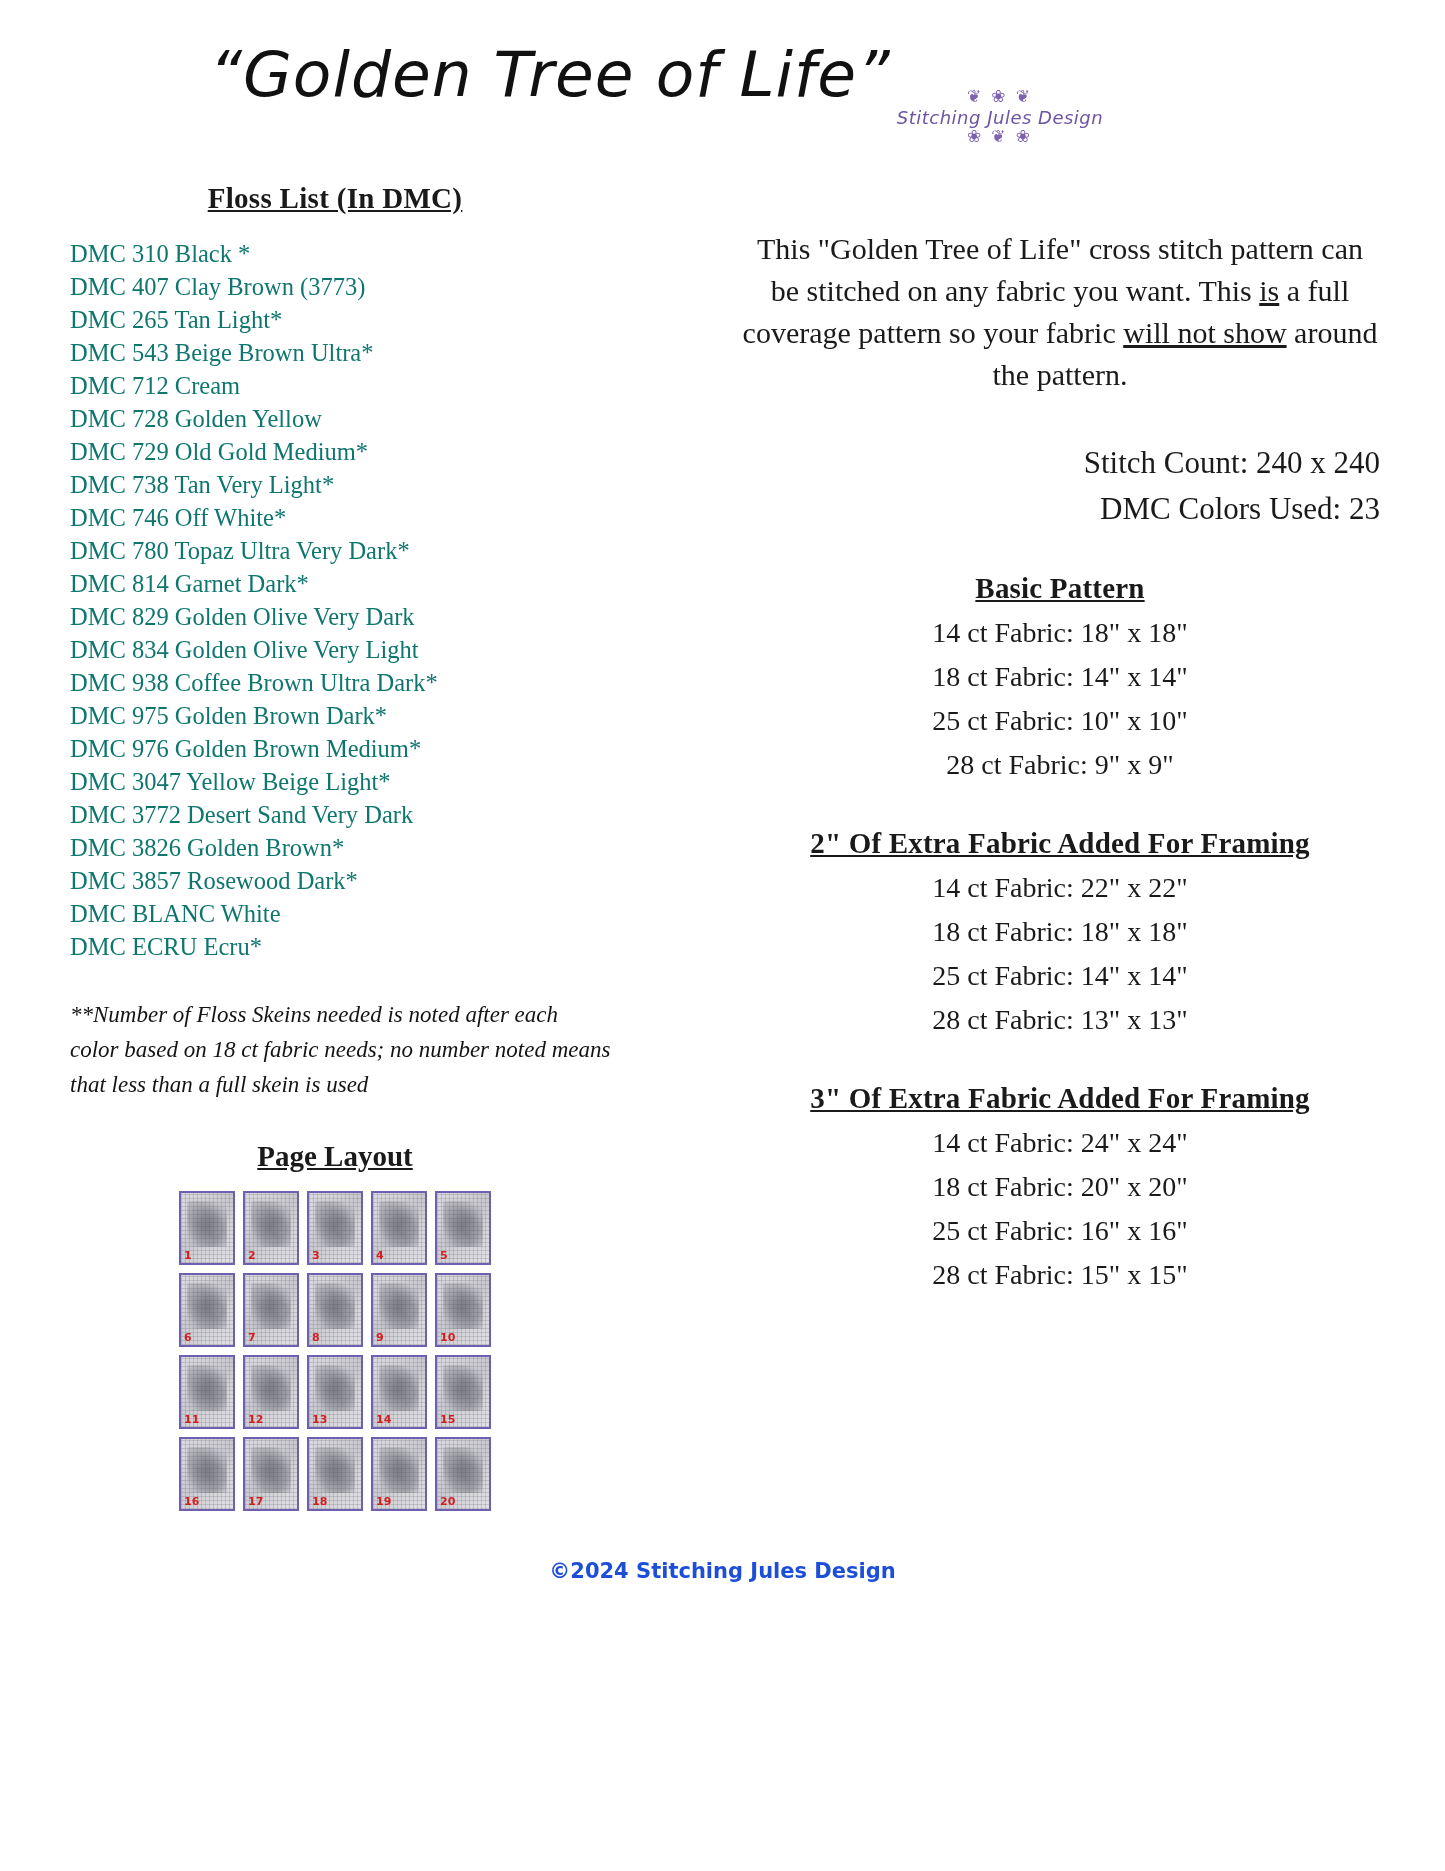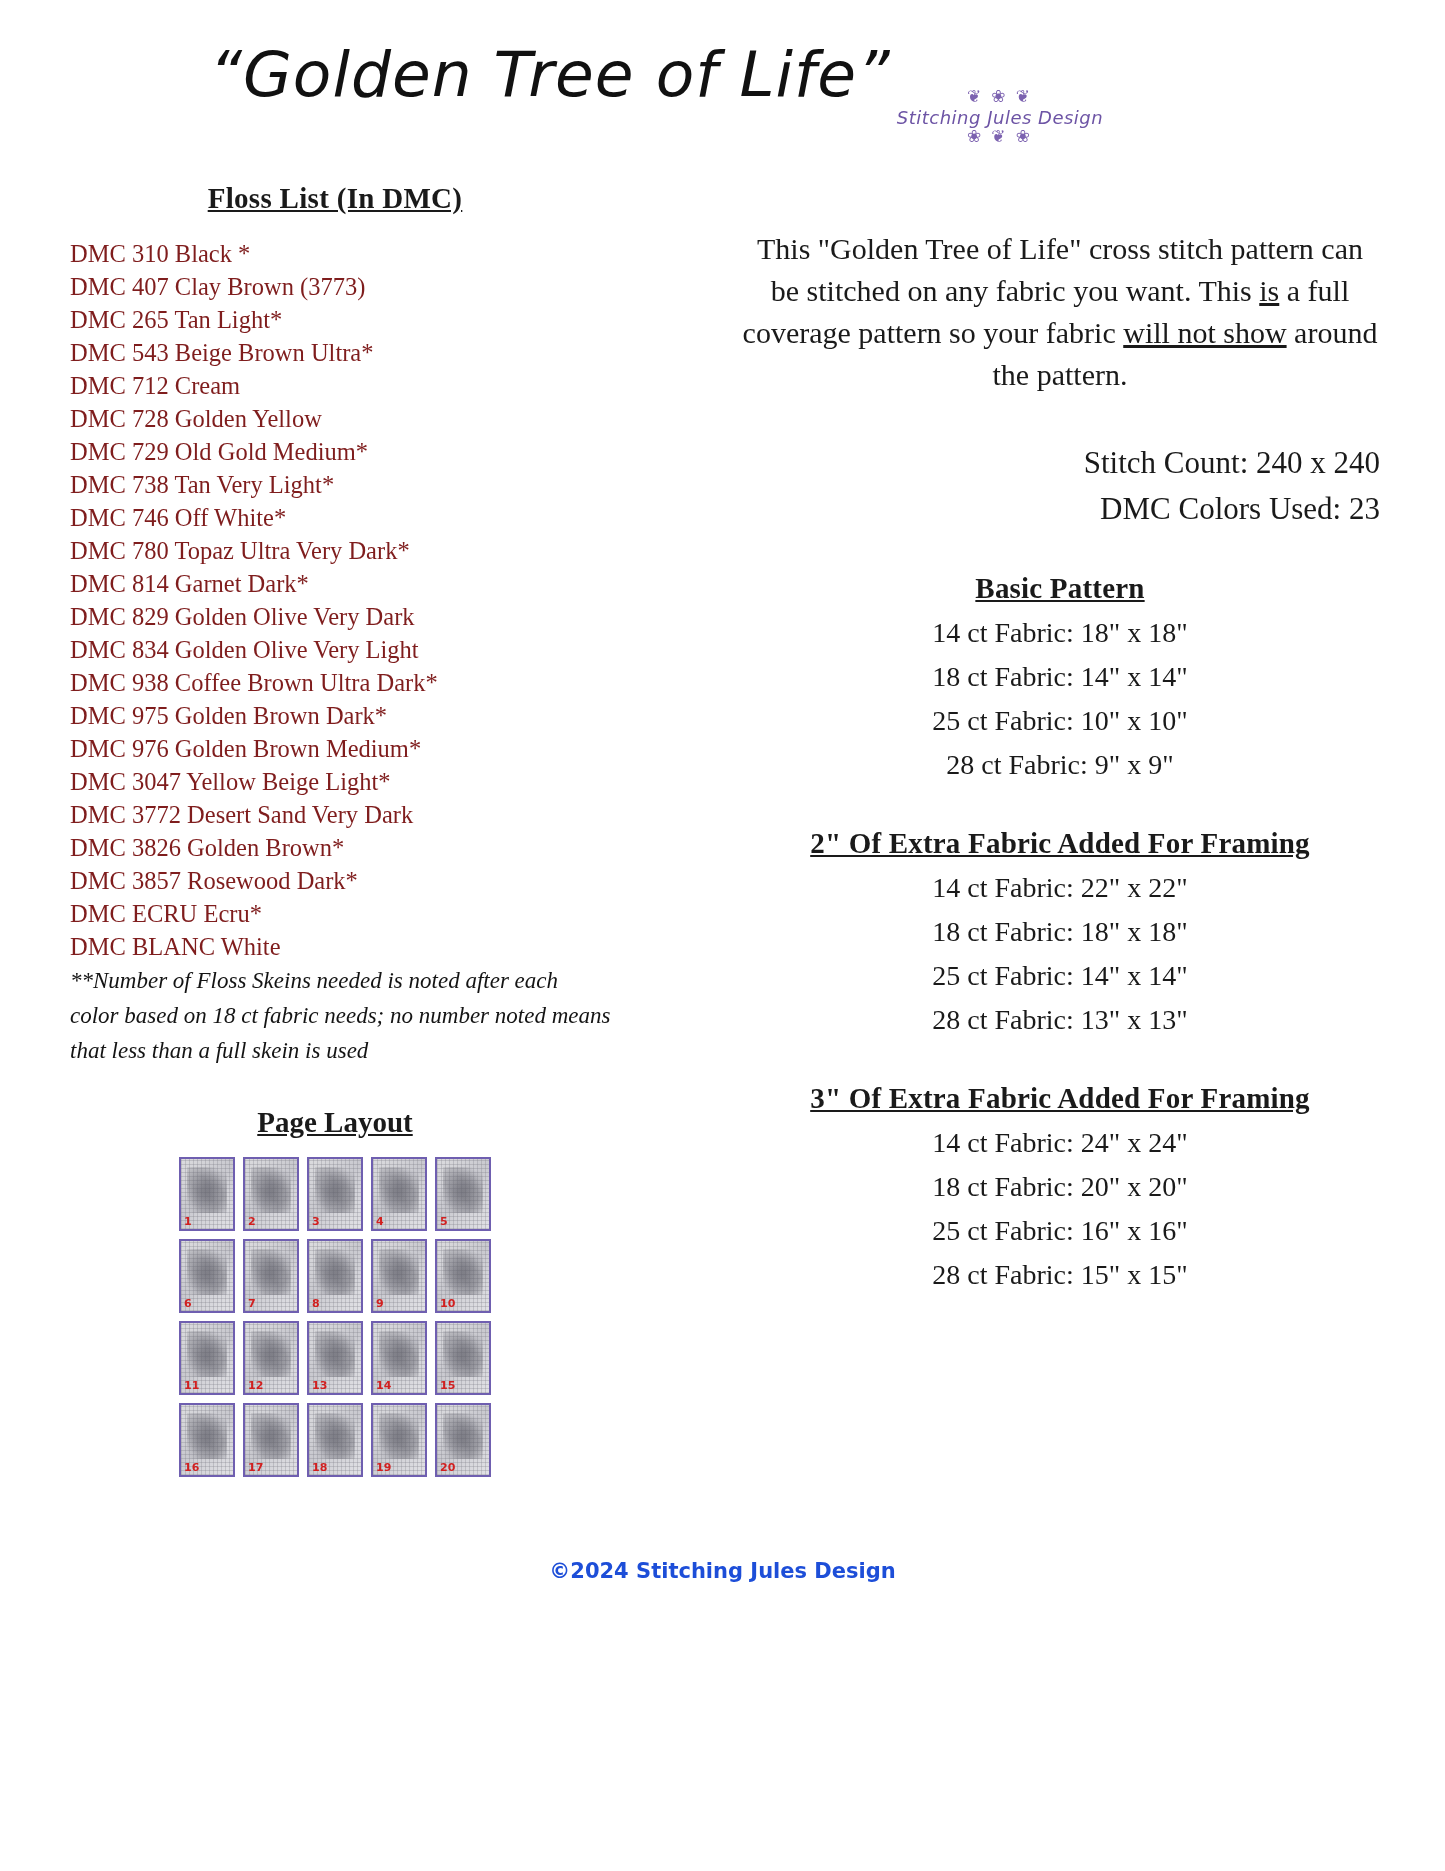"DMC 310 Black *" .floss-list li { color: #7f1d1d -> #0f766e }
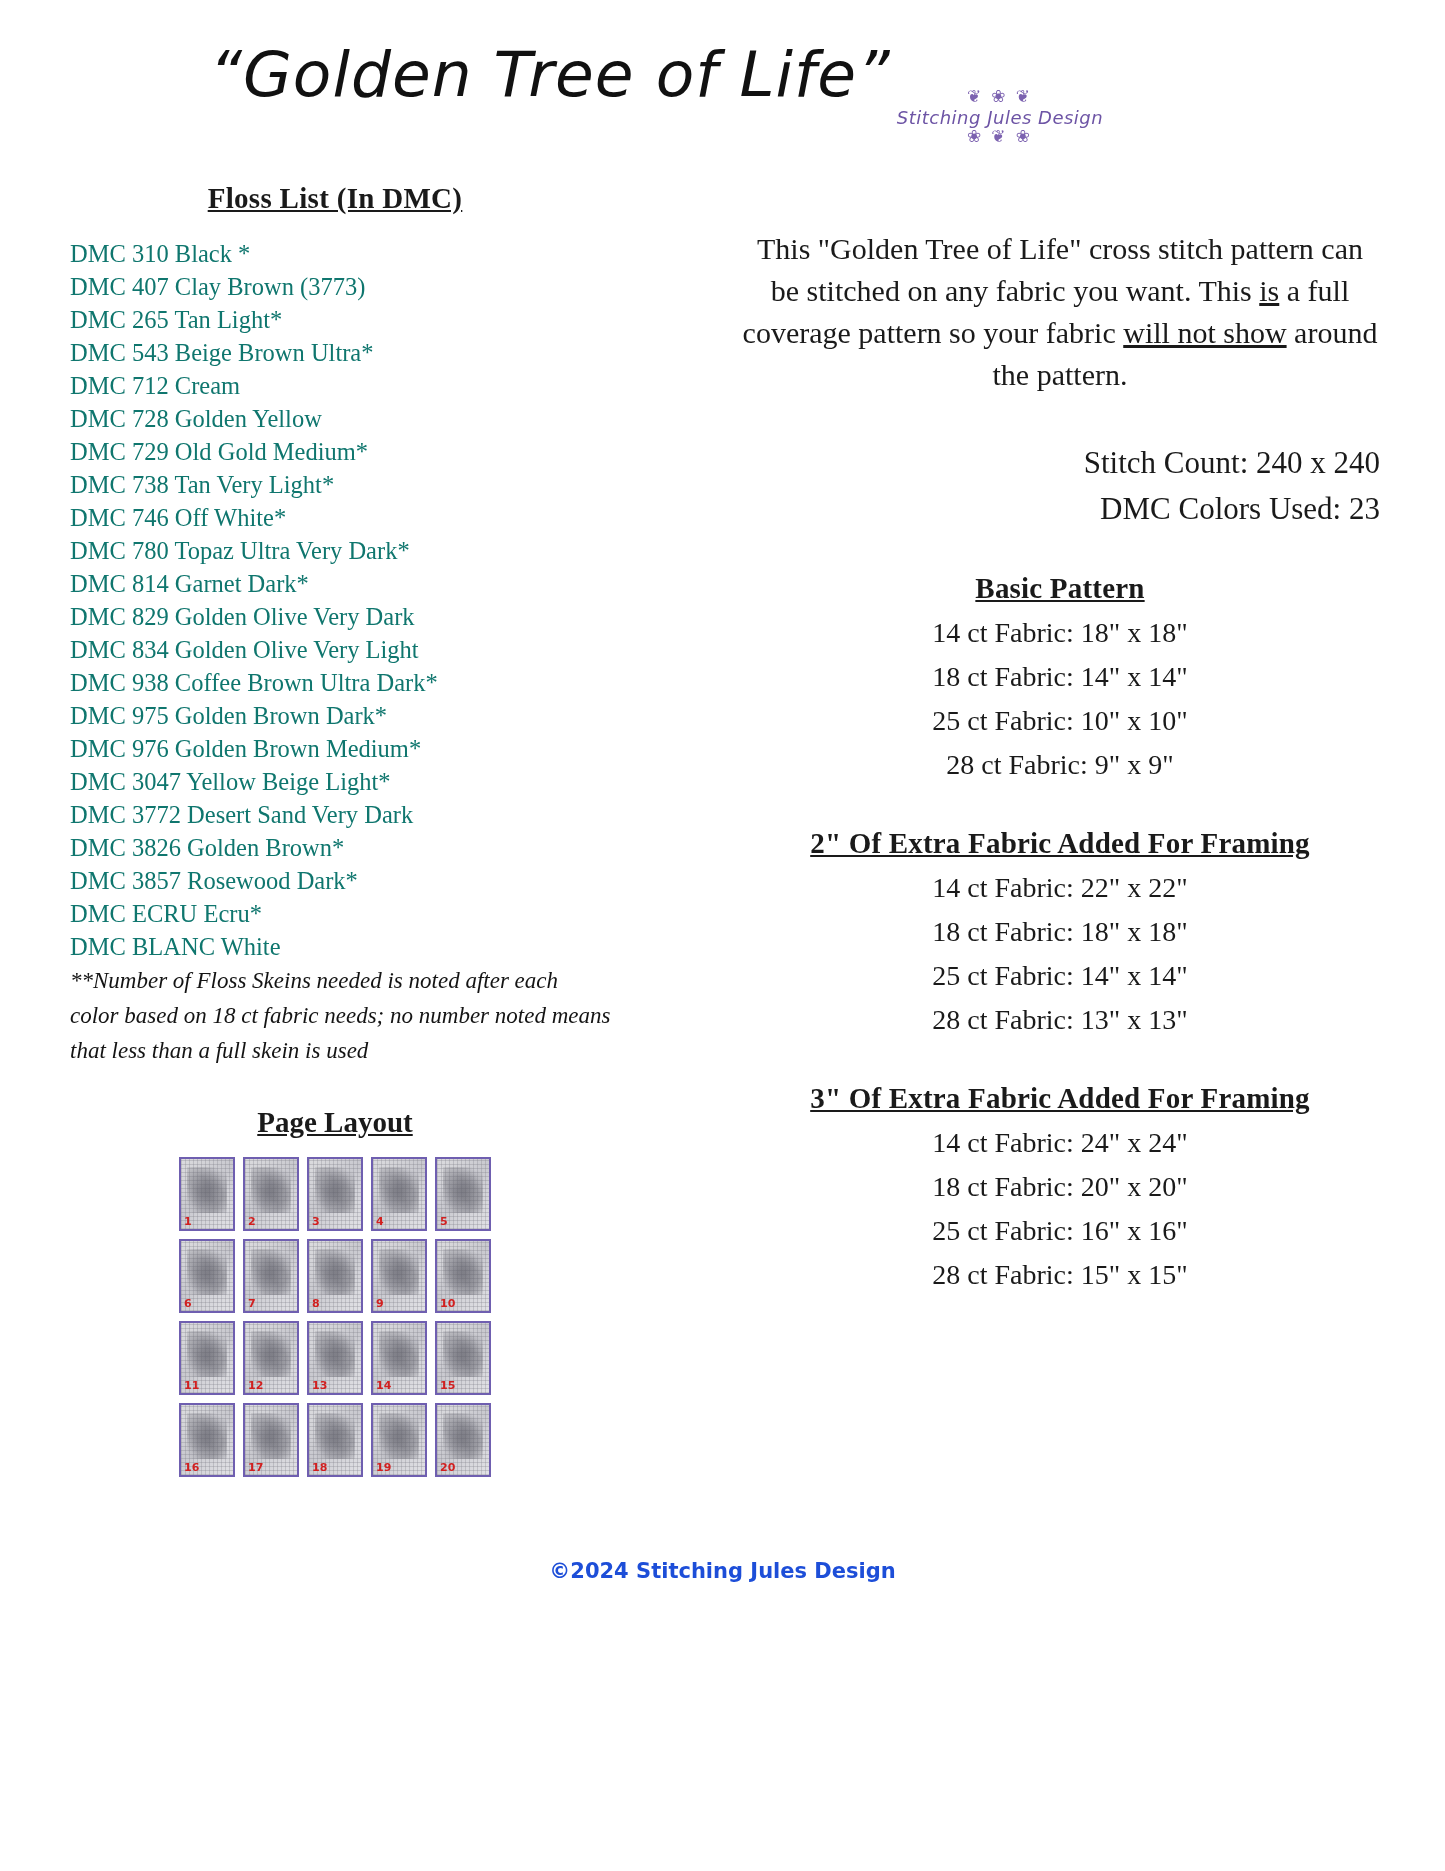"DMC ECRU Ecru*" li { order: before "DMC BLANC White" -> after "DMC BLANC White" }
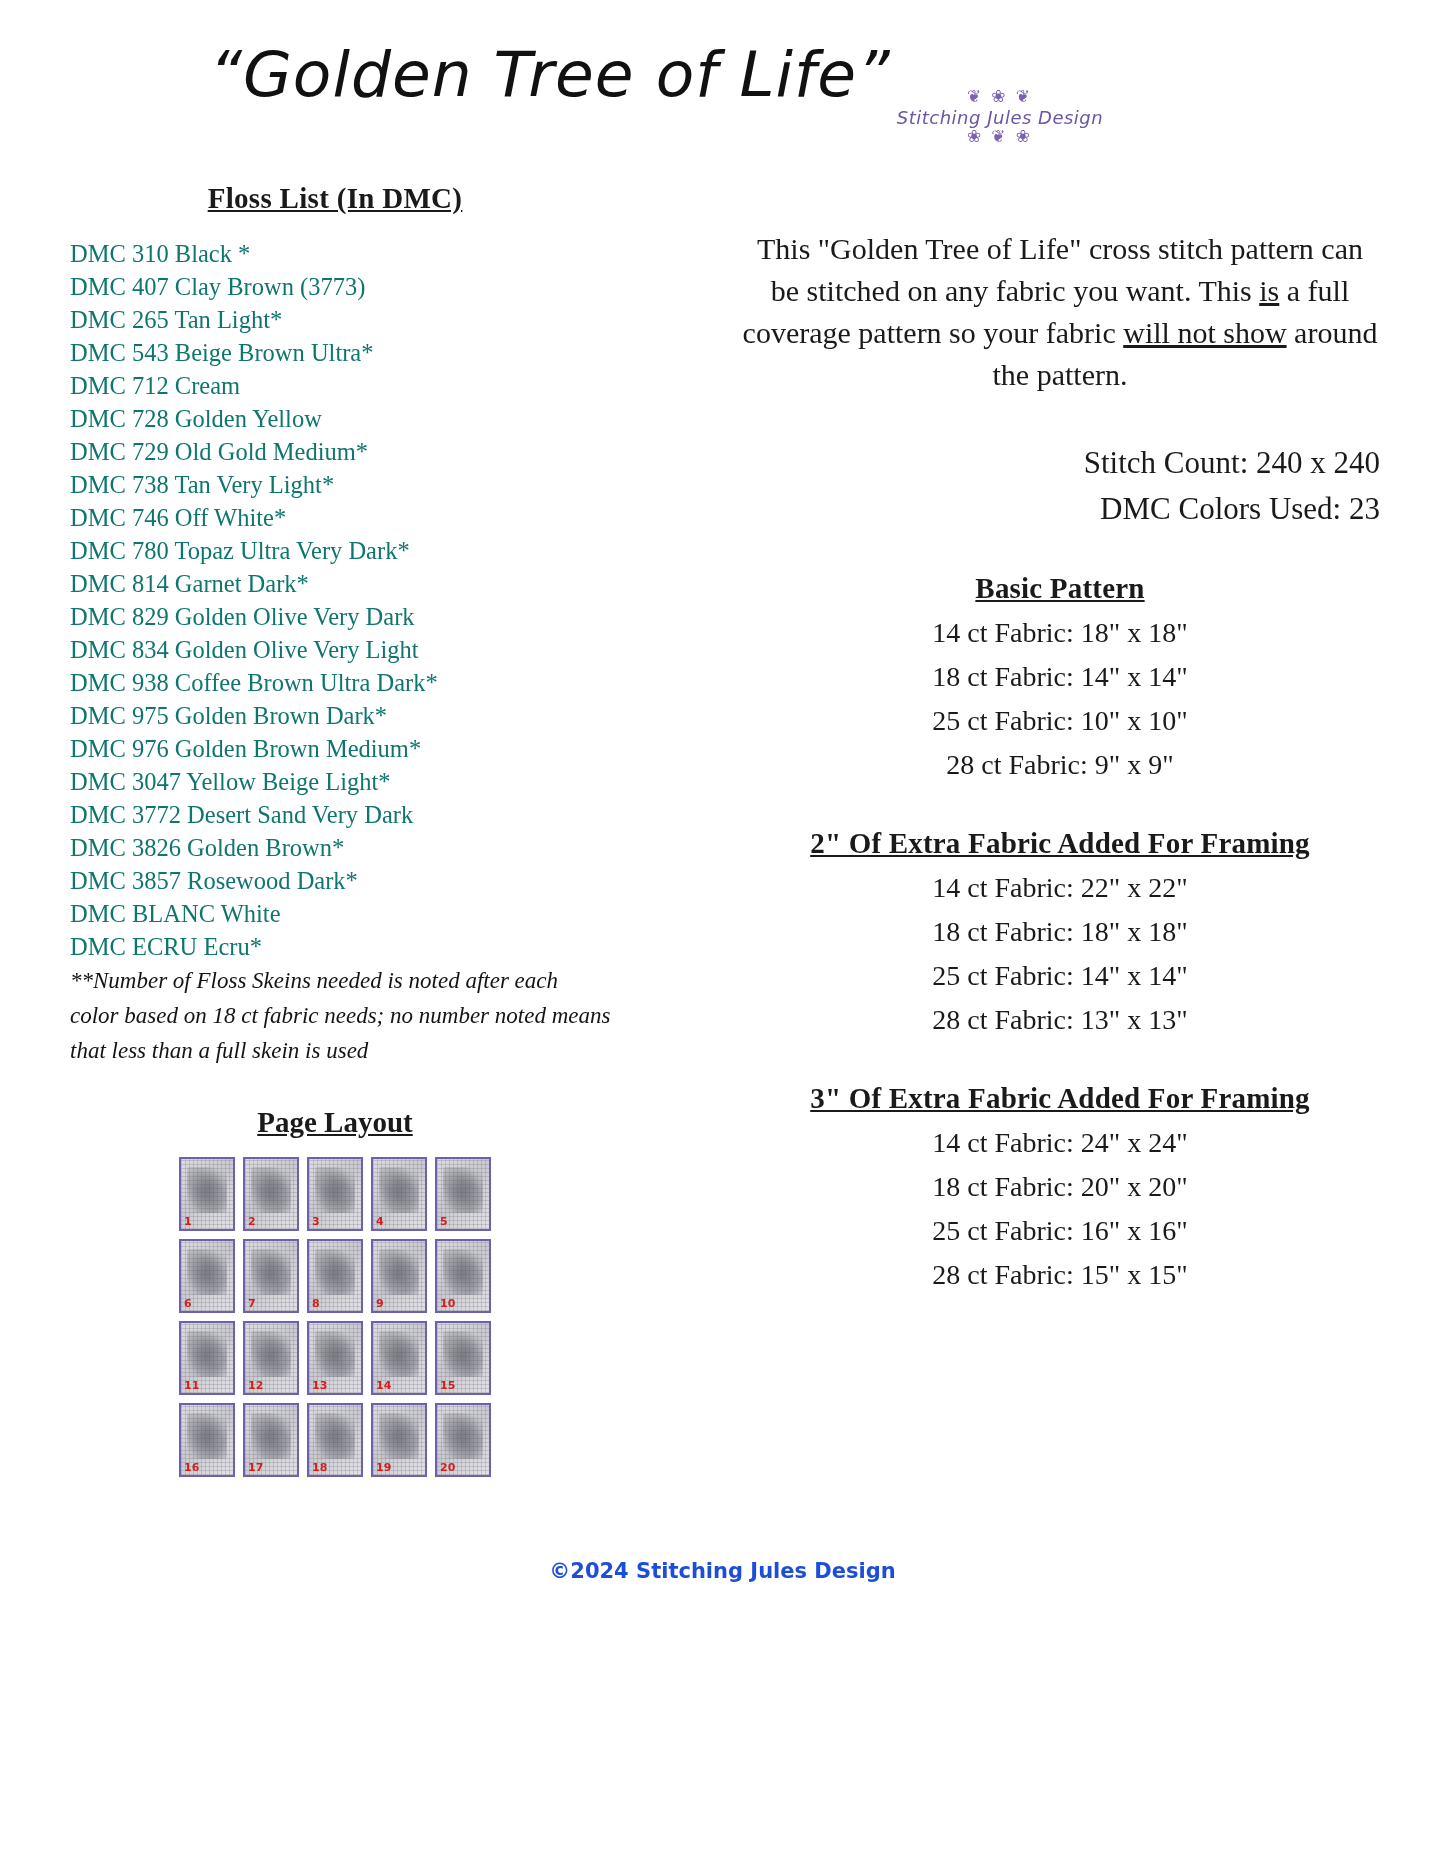"**Number of Floss Skeins needed" .note { margin-top: none -> 34px }
